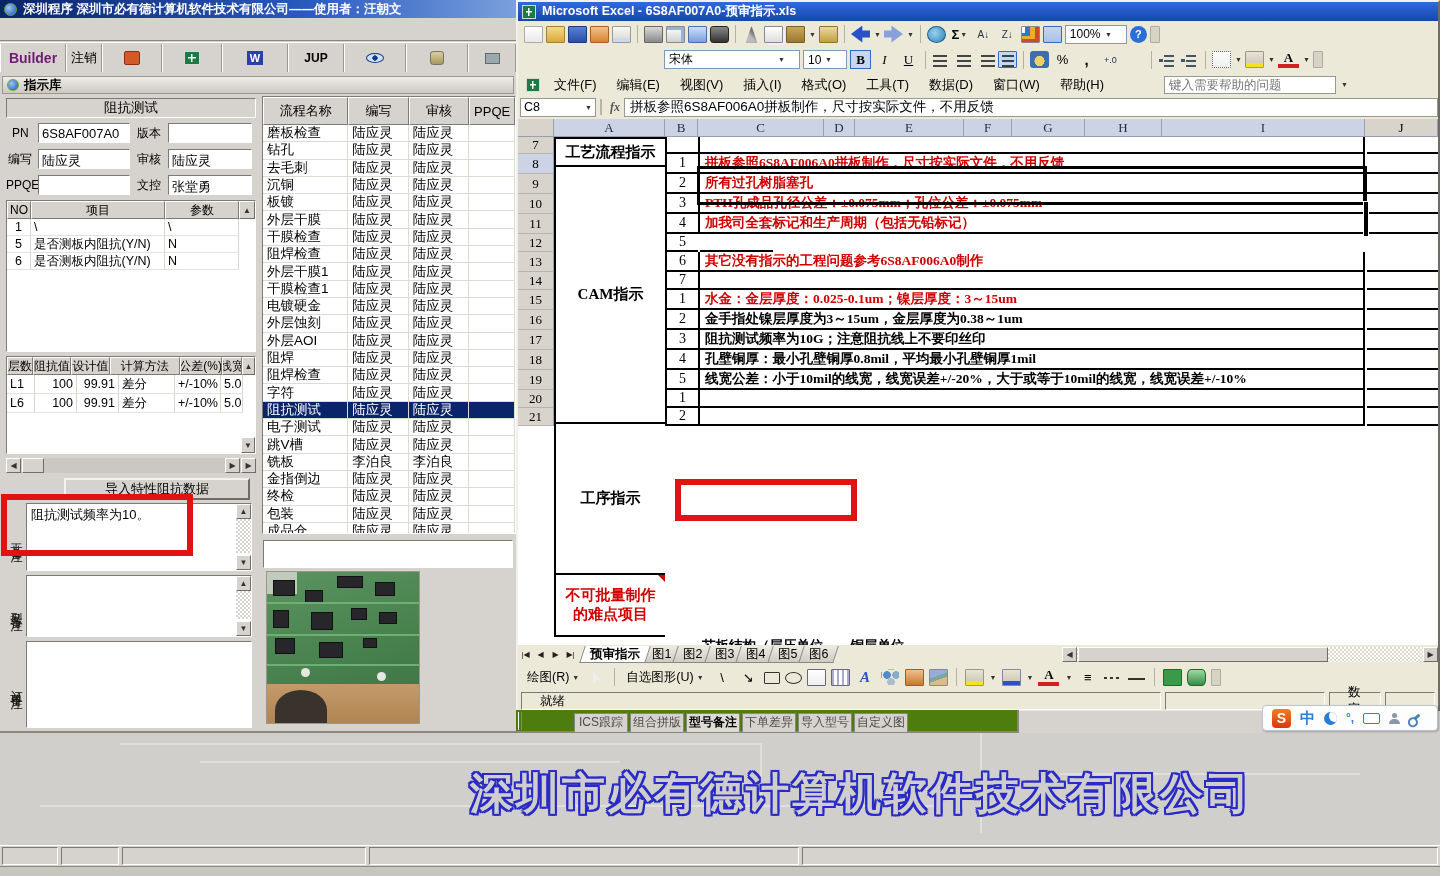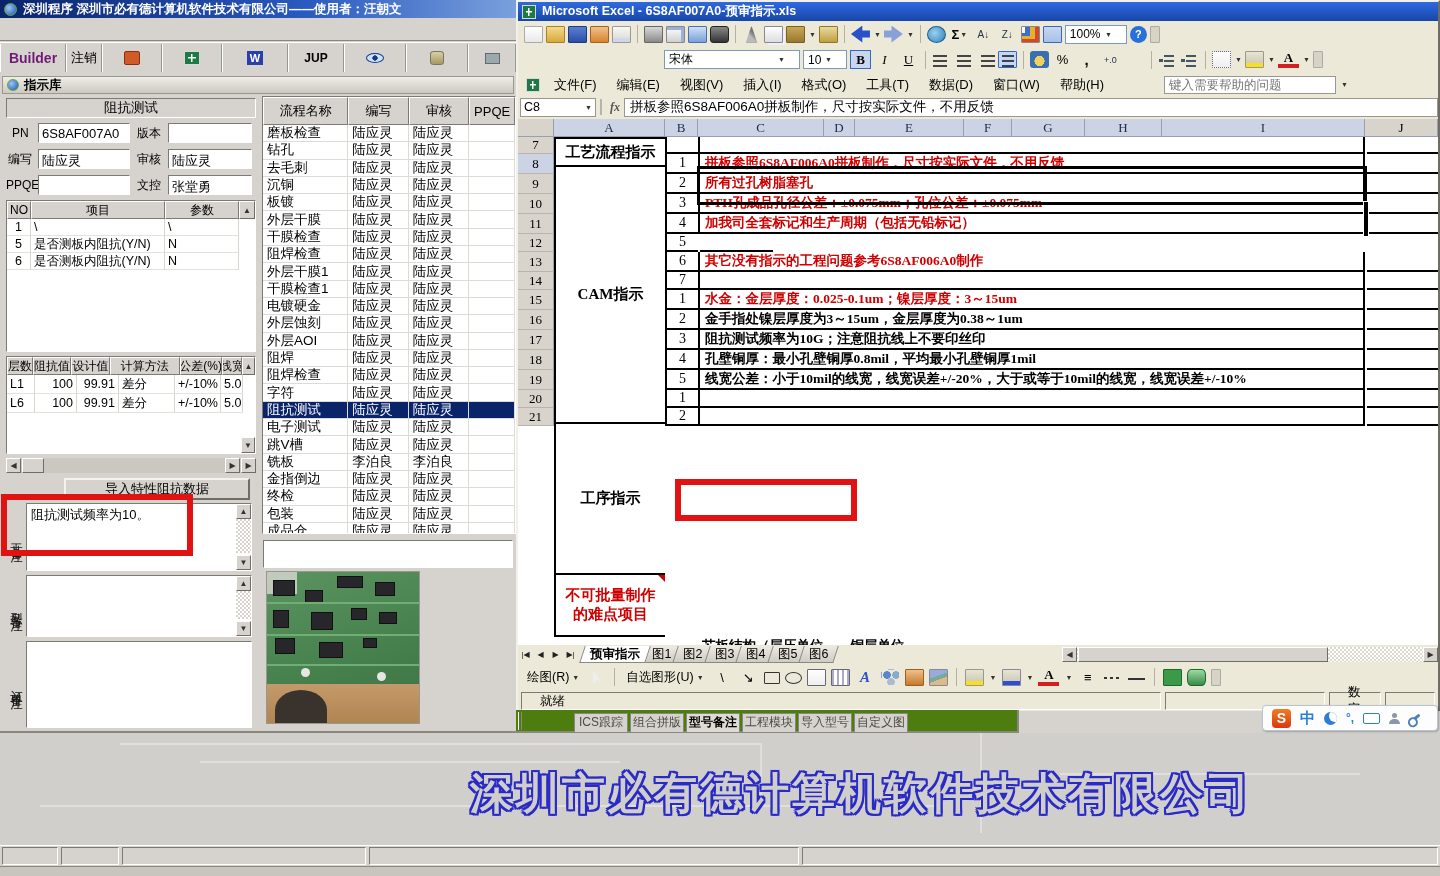"工程模块" span { text: 工程模块 -> 下单差异 }
